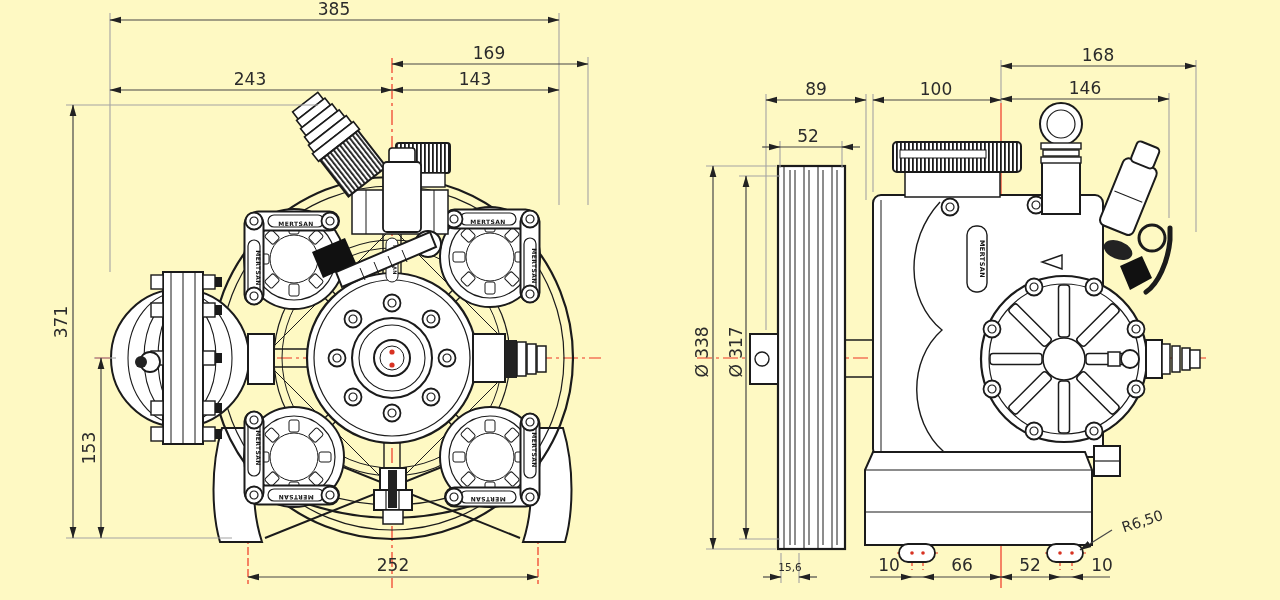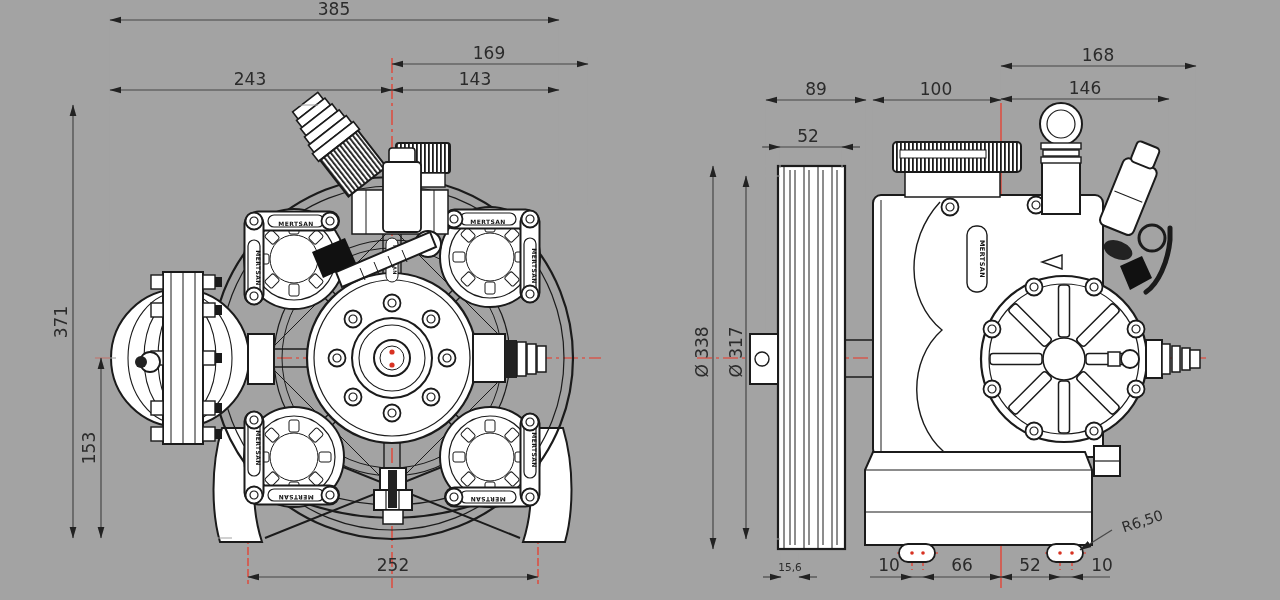"385" .stage { background: #a3a3a3 -> #fef9c3 }
